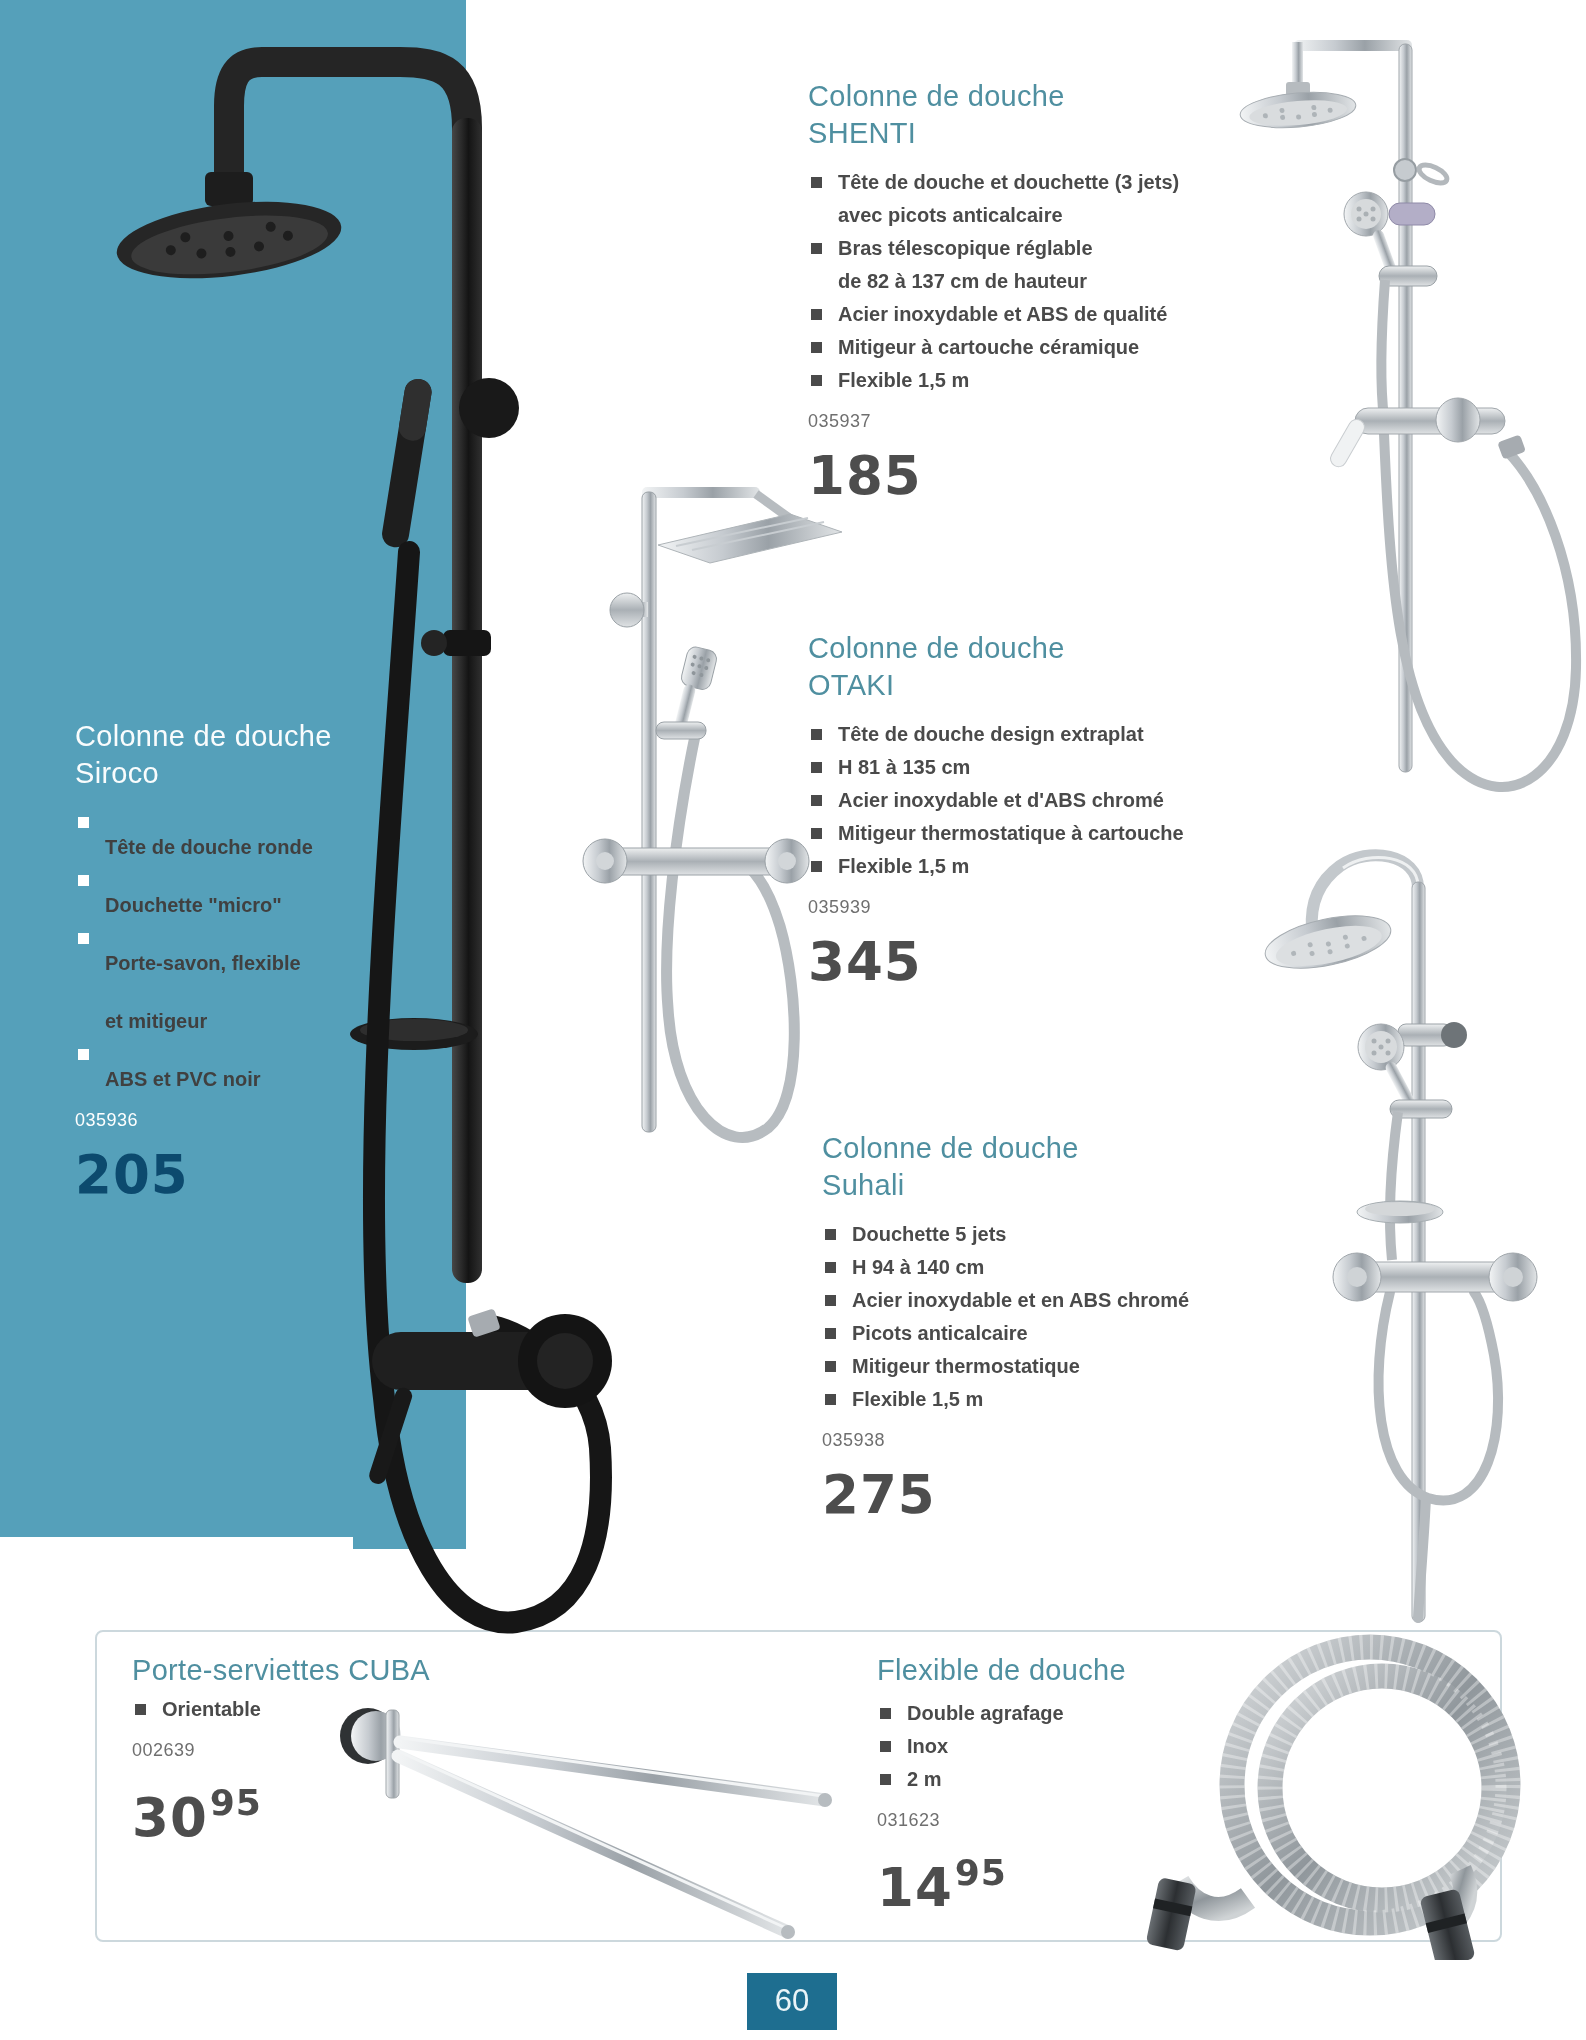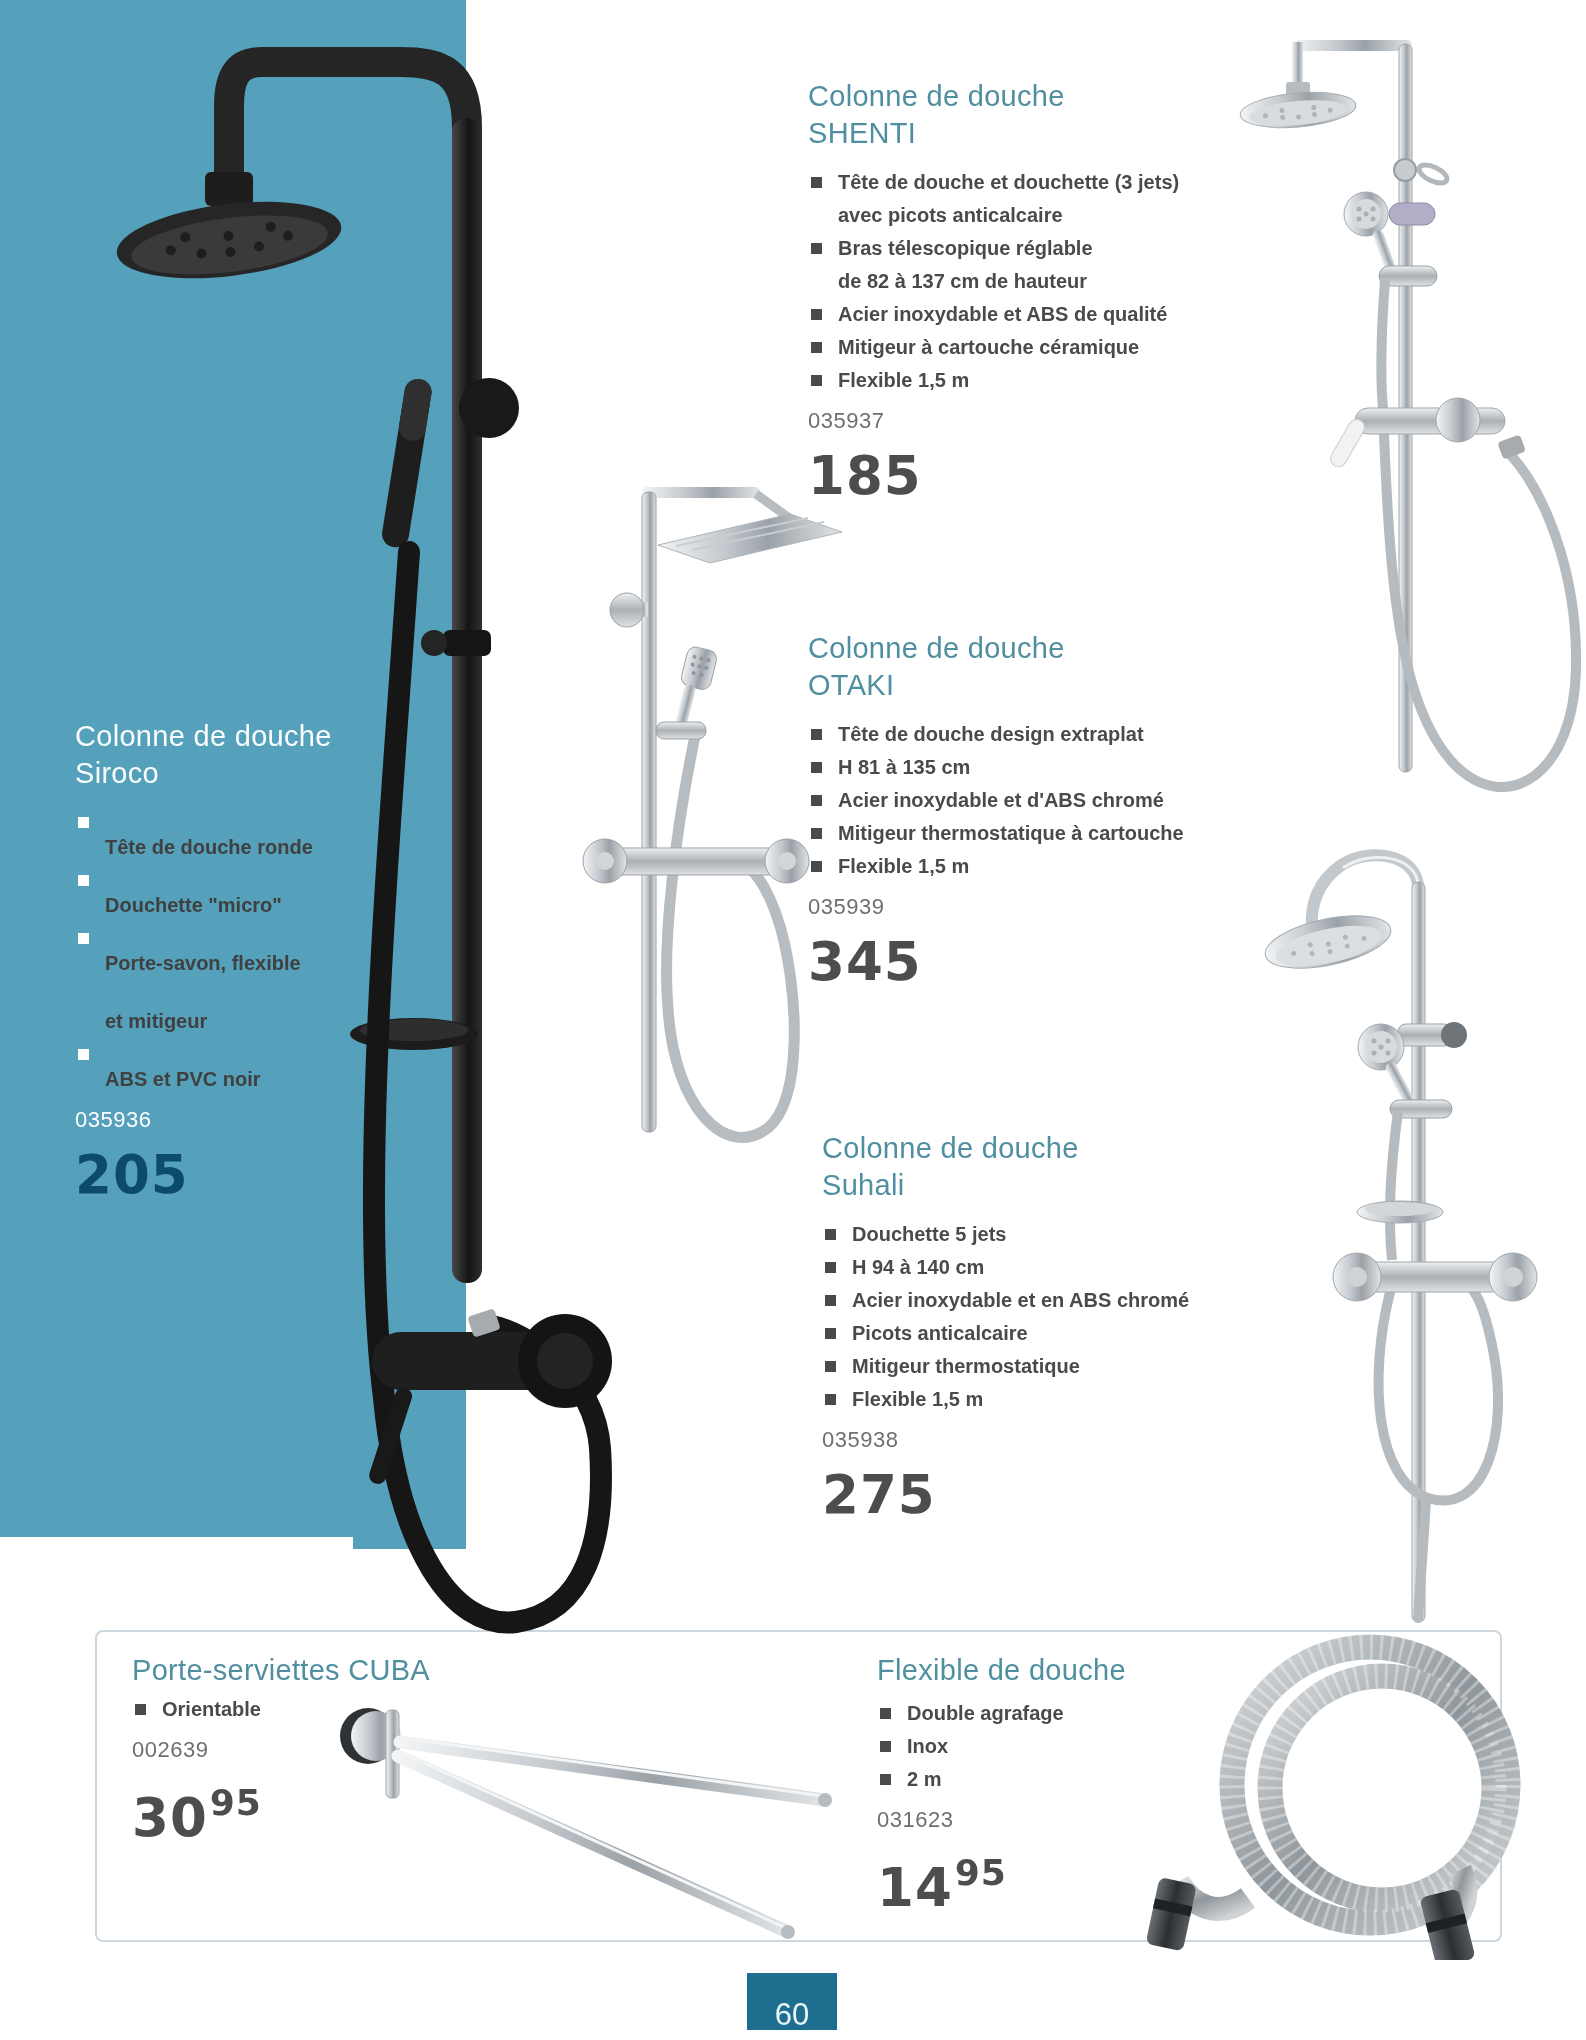"035937" .code { font-size: 22px -> 18px }
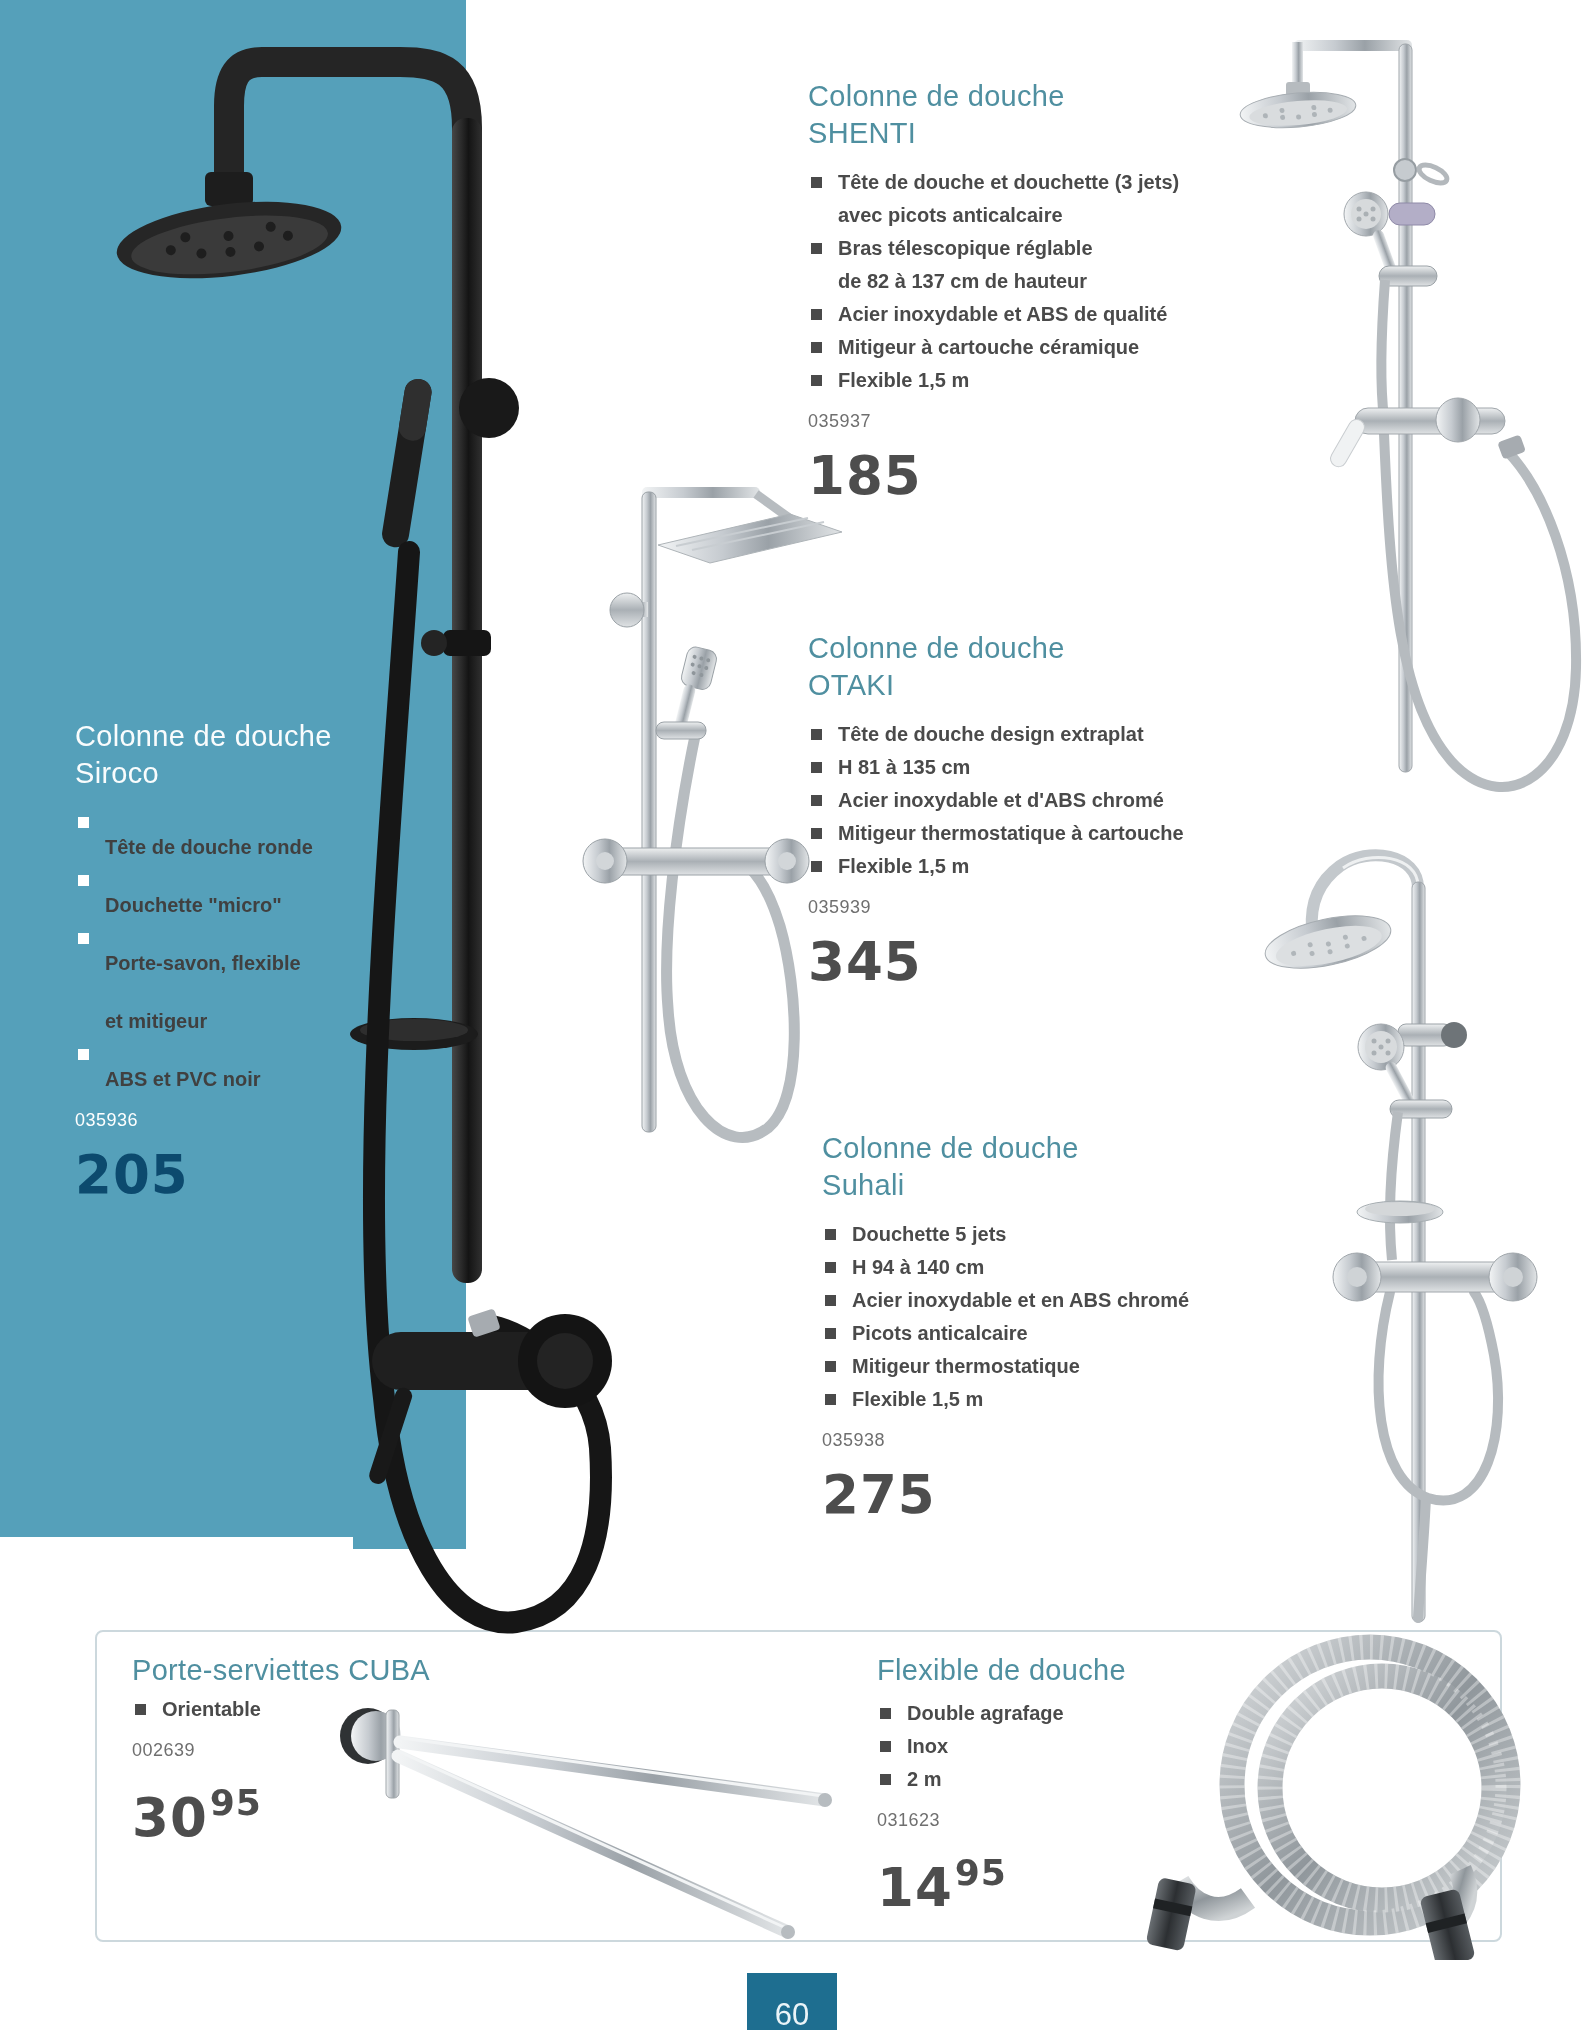"60" .page-badge { align-items: flex-end -> flex-start }
